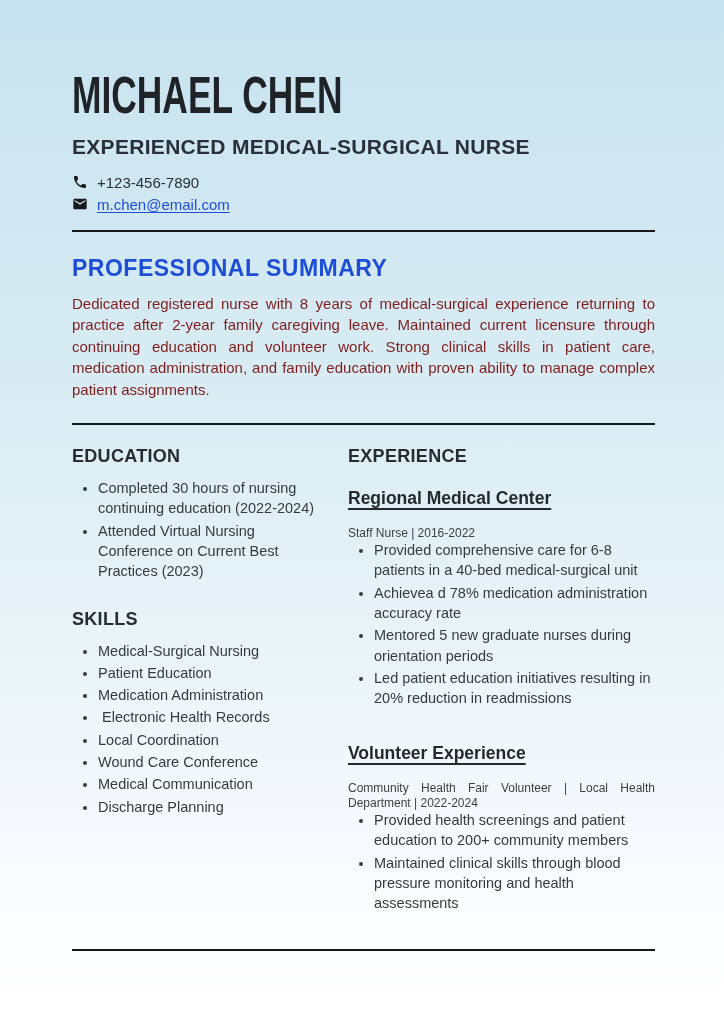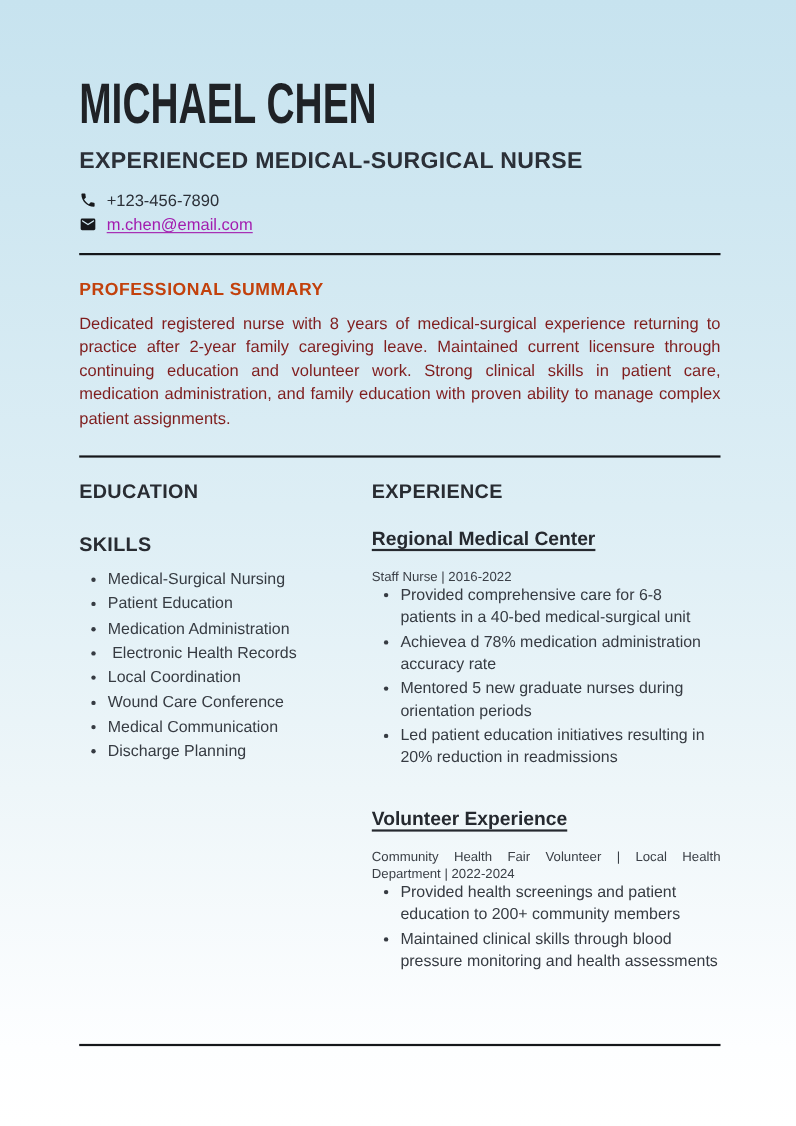"m.chen@email.com" .email-link { color: #a21caf -> #1d4ed8 }
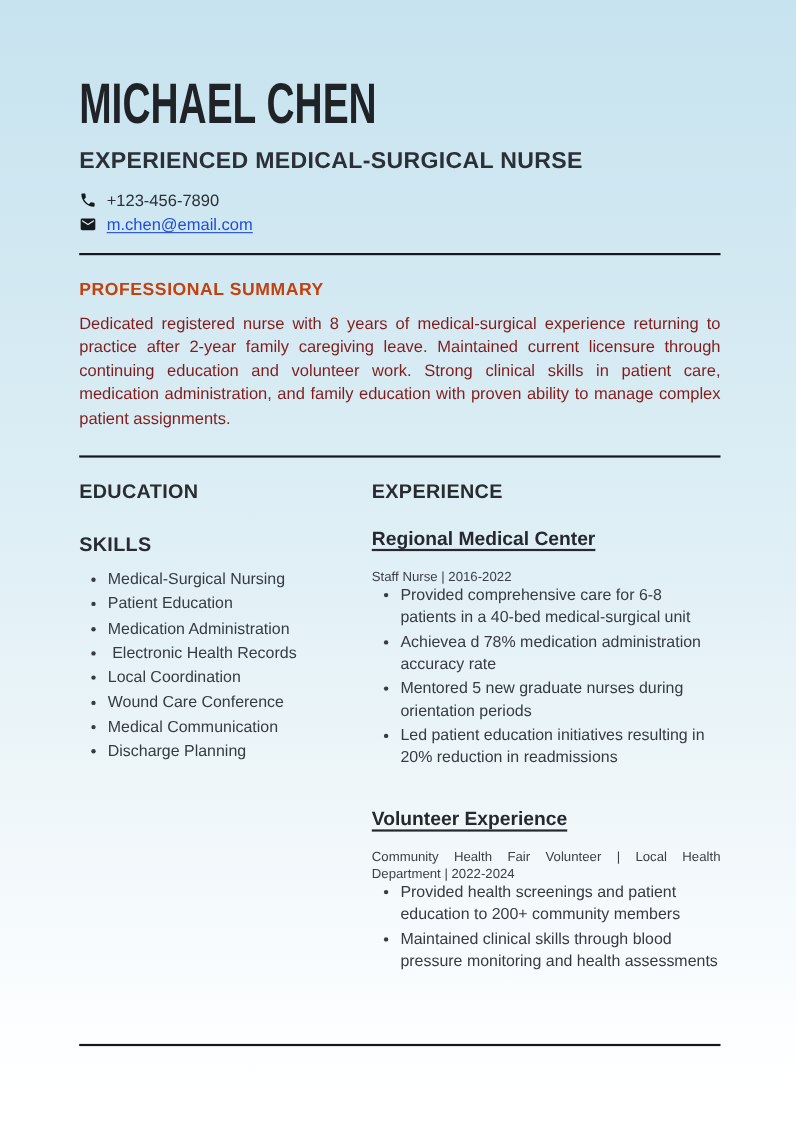"PROFESSIONAL SUMMARY" .summary-heading { color: #c2410c -> #1d4ed8; font-size: 16px -> 23px }
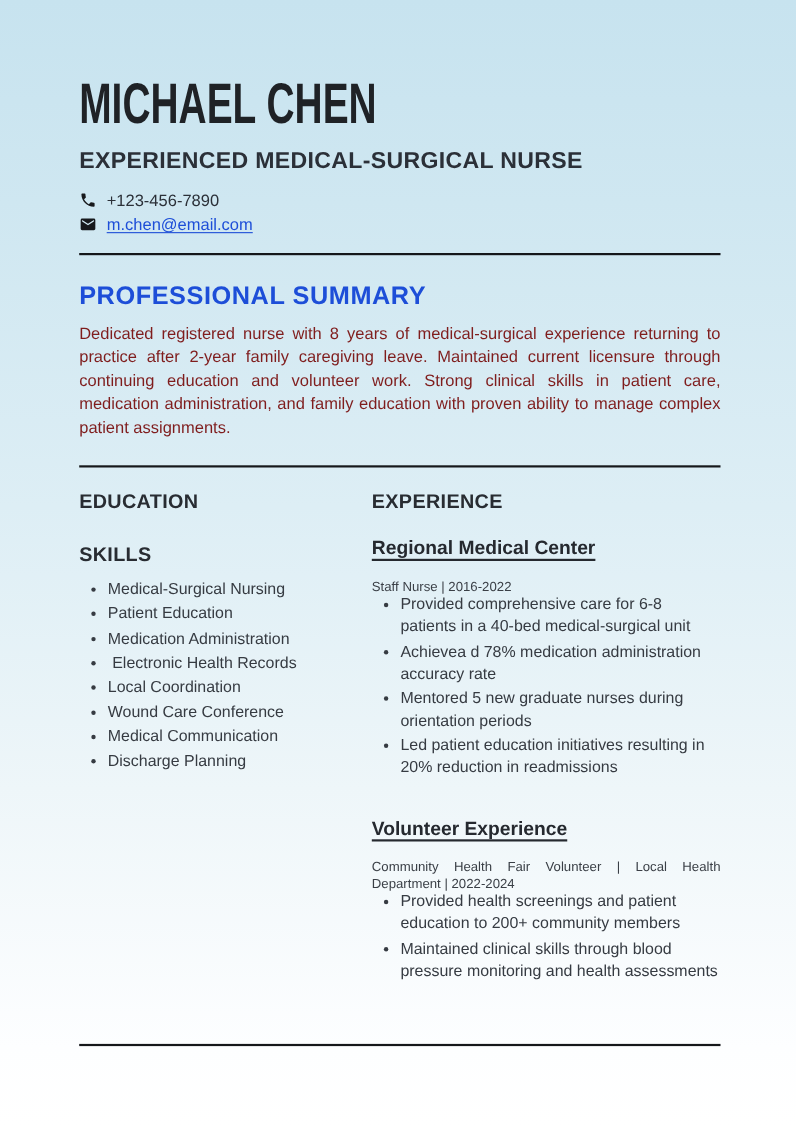"EDUCATION" .columns { gap: 14px -> 24px }
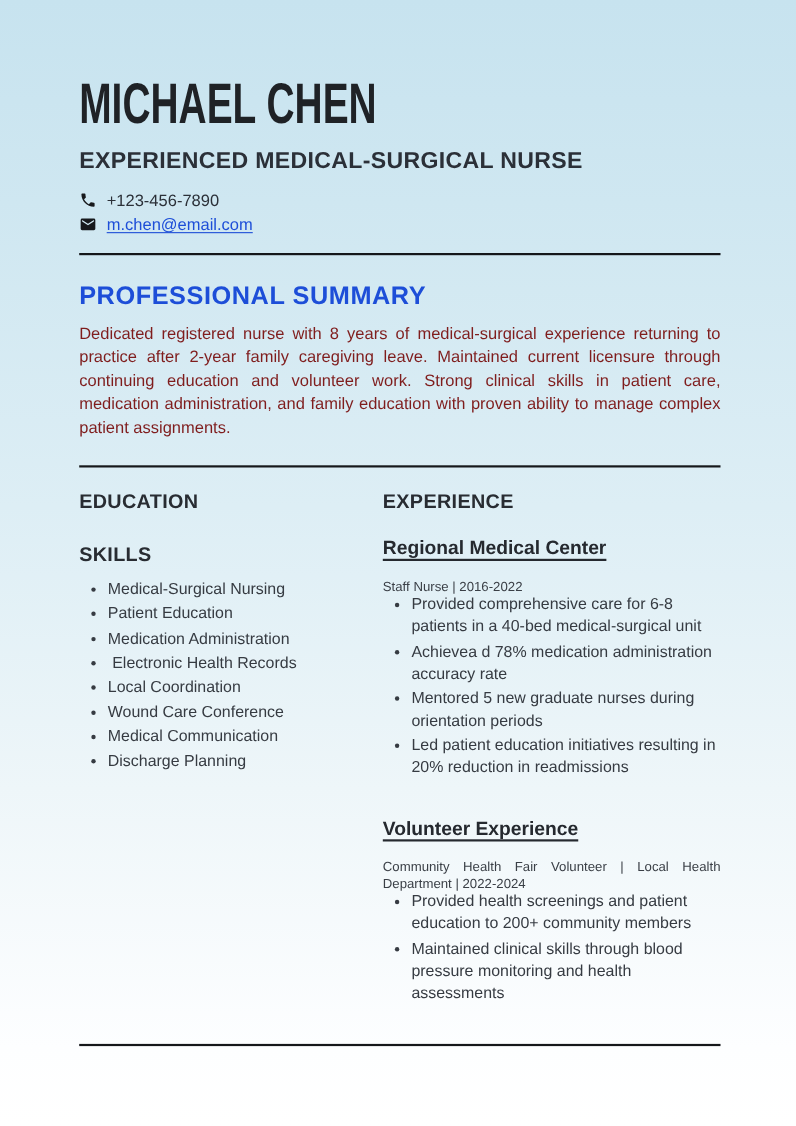"Completed 30 hours of nursing" ul.bullets { html: none -> <ul> <li>Completed 30 hours of nursing continuing education (2022-2024)</li> <li>Attended Virtual Nursing Conference on Current Best Practices (2023)</li> </ul> }
